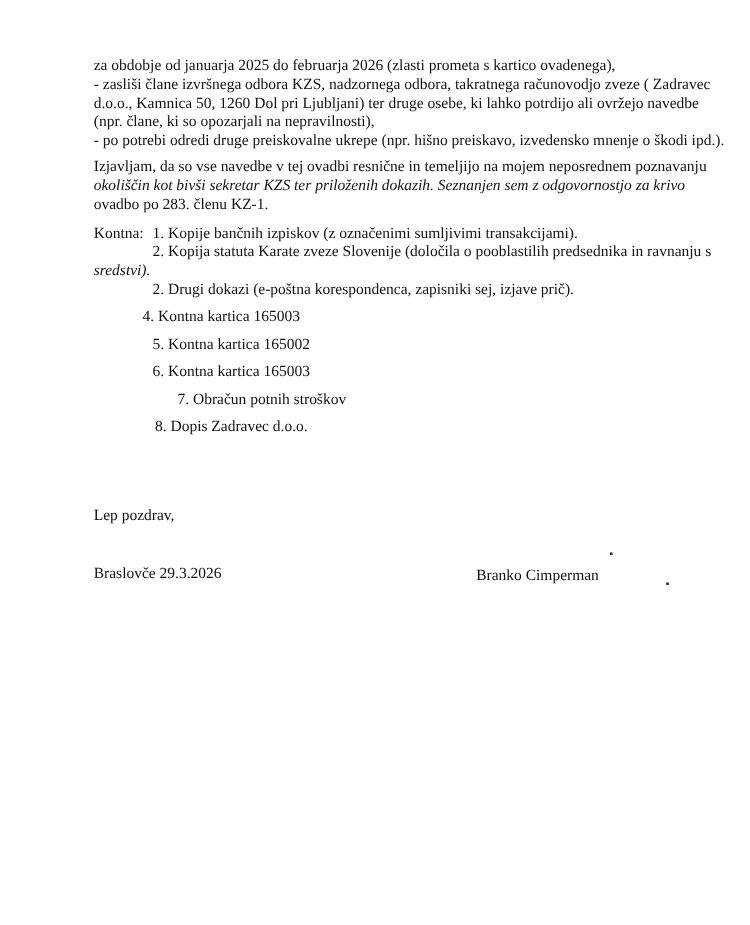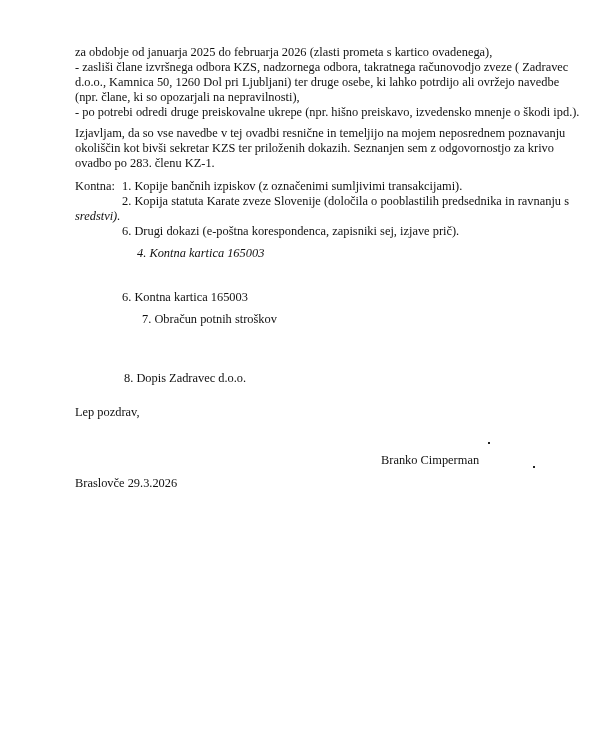"okoliščin kot bivši sekretar KZS" div.line { font-style: none -> italic }
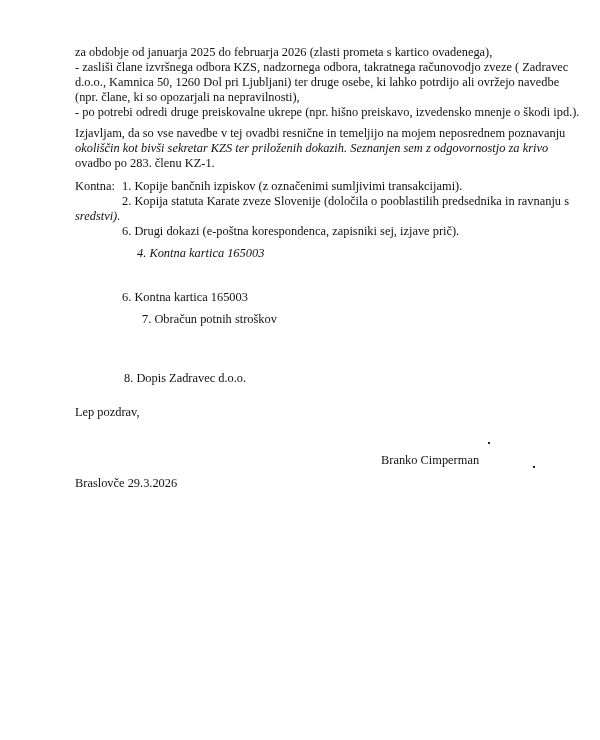"6. Drugi dokazi (e-poštna korespondenca," div.line { text: 6 -> 2 }
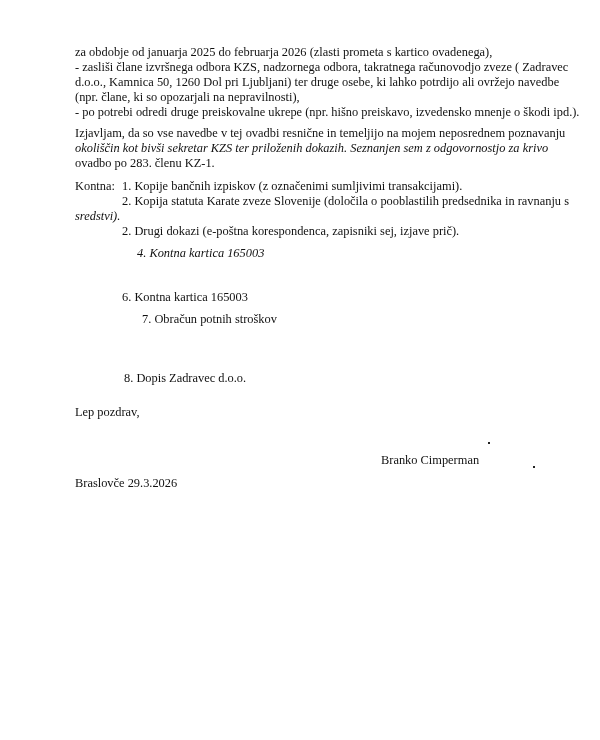"4. Kontna kartica 165003" div.line { font-style: italic -> none; left: 137px -> 114px }
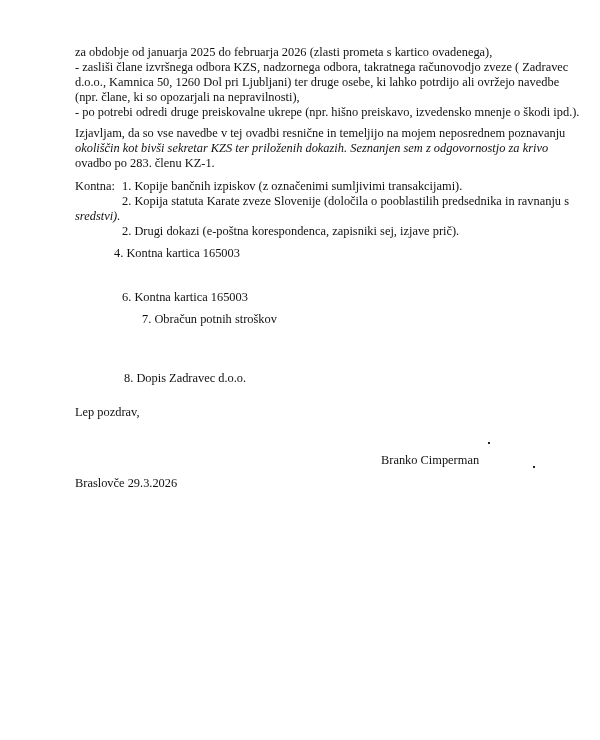"5. Kontna kartica 165002" div.line { html: none -> <div>5. Kontna kartica 165002</div> }
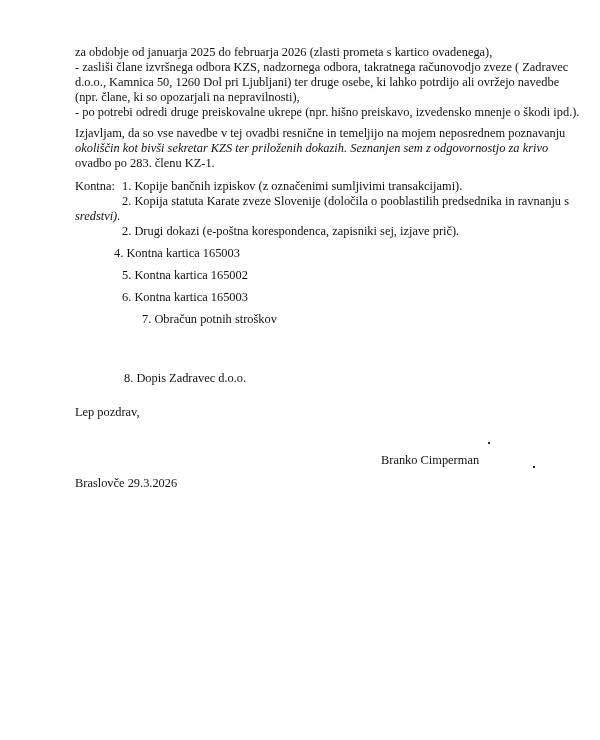"8. Dopis Zadravec d.o.o." div.line { margin-top: 37px -> none }
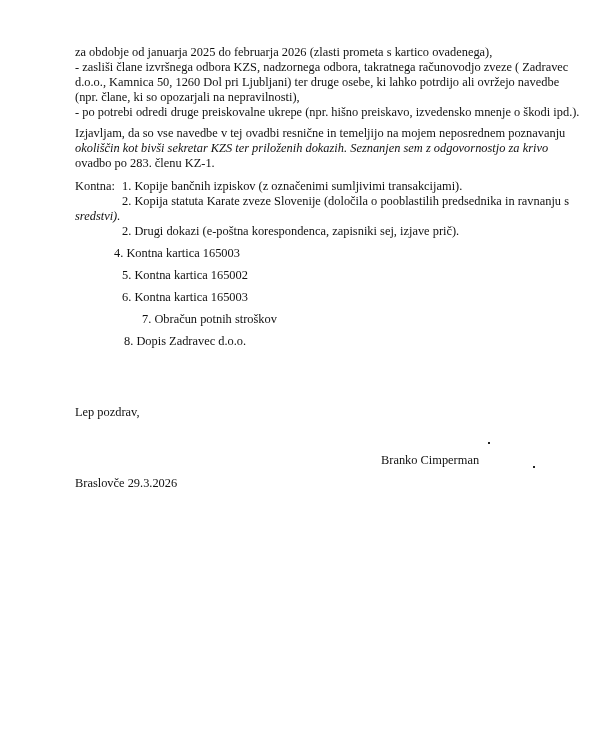"Braslovče 29.3.2026" div.line { top: 476px -> 451px }
